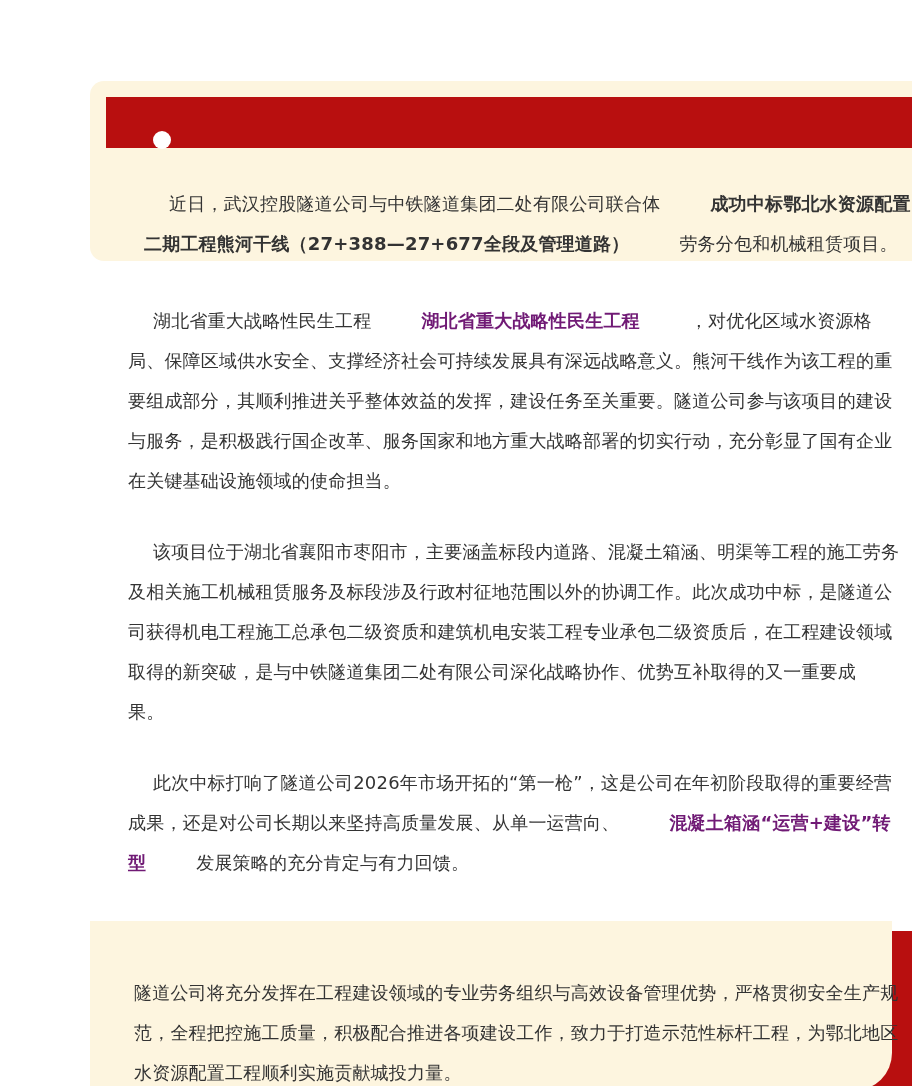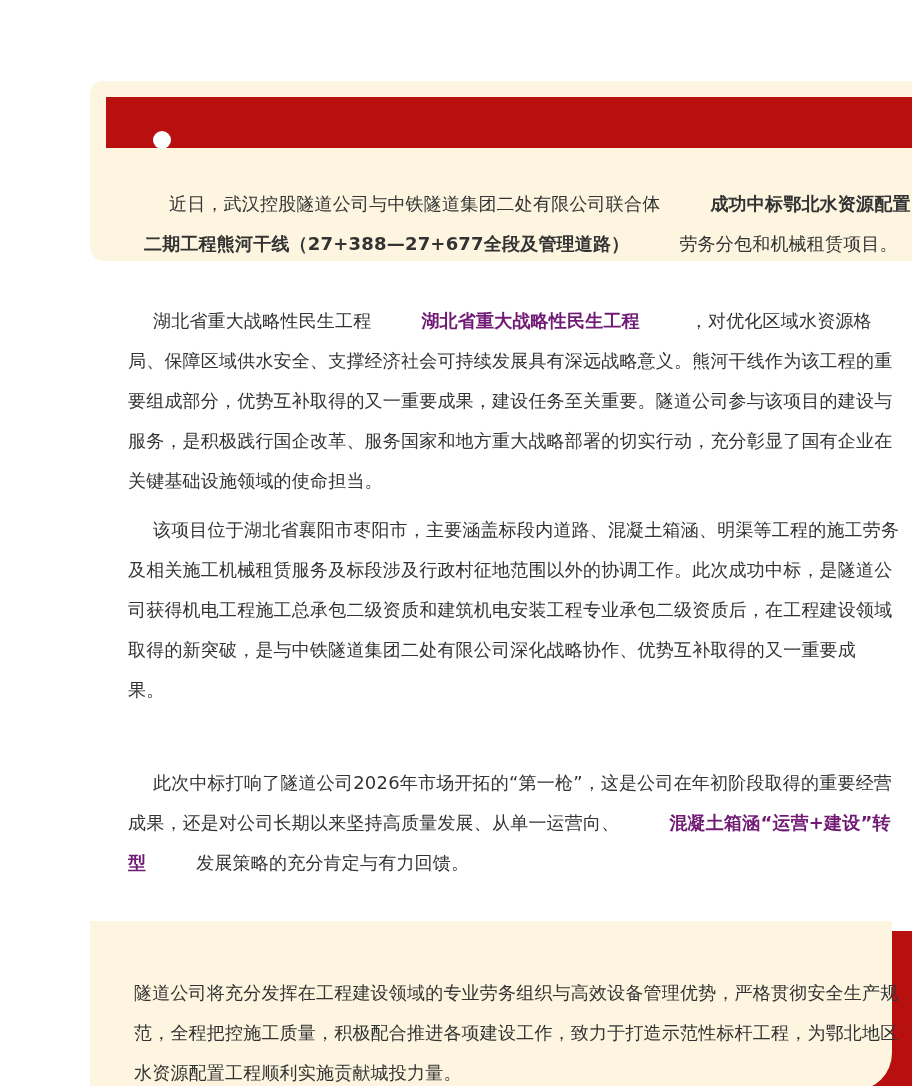"，对优化区域水资源格局、保障区域供水安全、支撑经济社会可持续发展具有深远战略意义" span { text: 优势互补取得的又一重要成果 -> 其顺利推进关乎整体效益的发挥 }
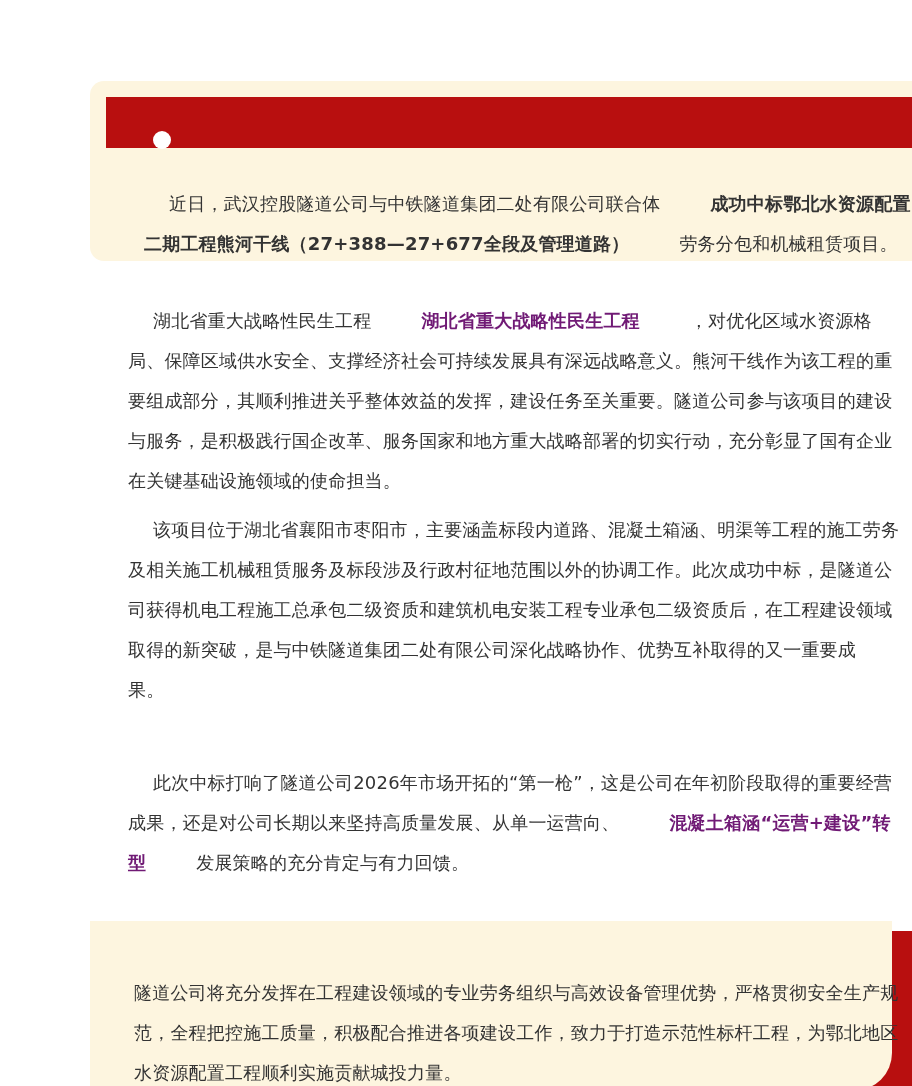"该项目位于湖北省襄阳市枣阳市，主要涵盖标段内道路、混凝土箱涵、明渠等工程的施工劳" .p2 { top: 444px -> 466px }
